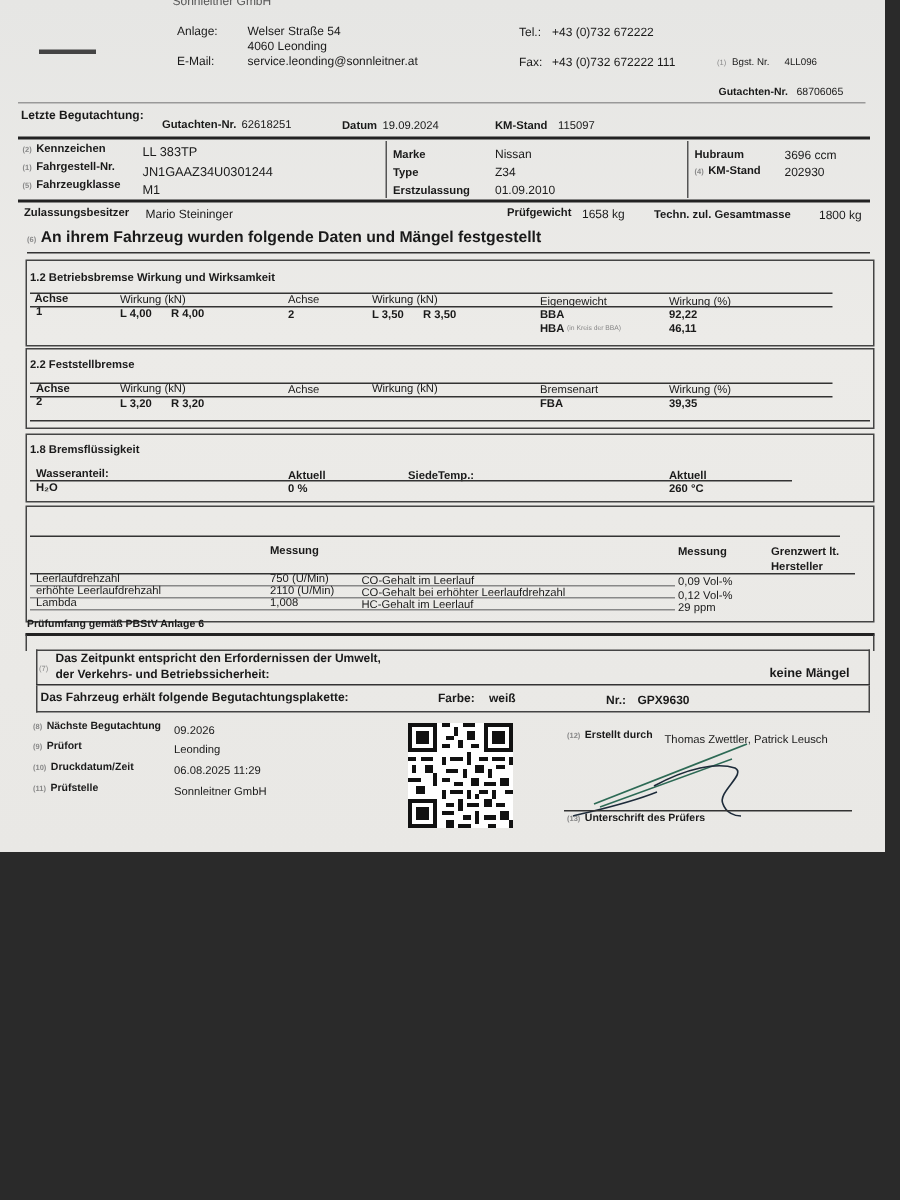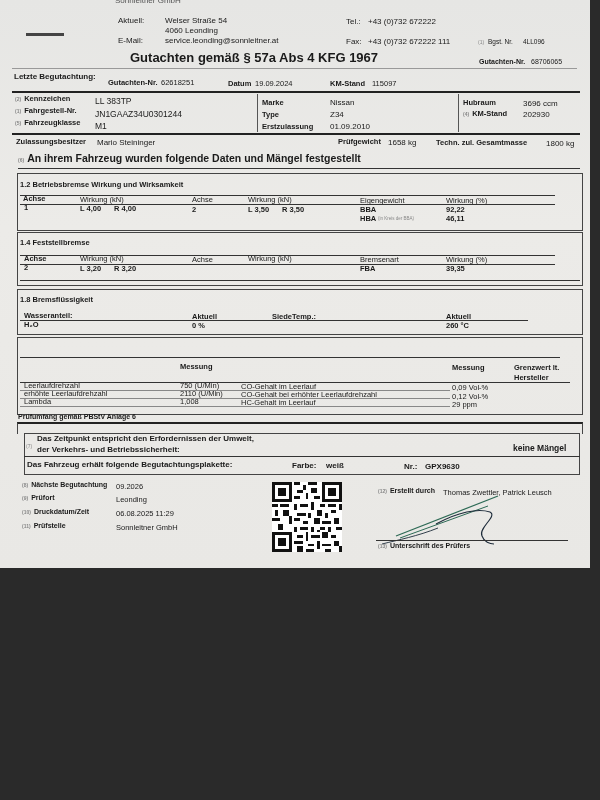"Aktuell:" div.abs { text: Aktuell -> Anlage }
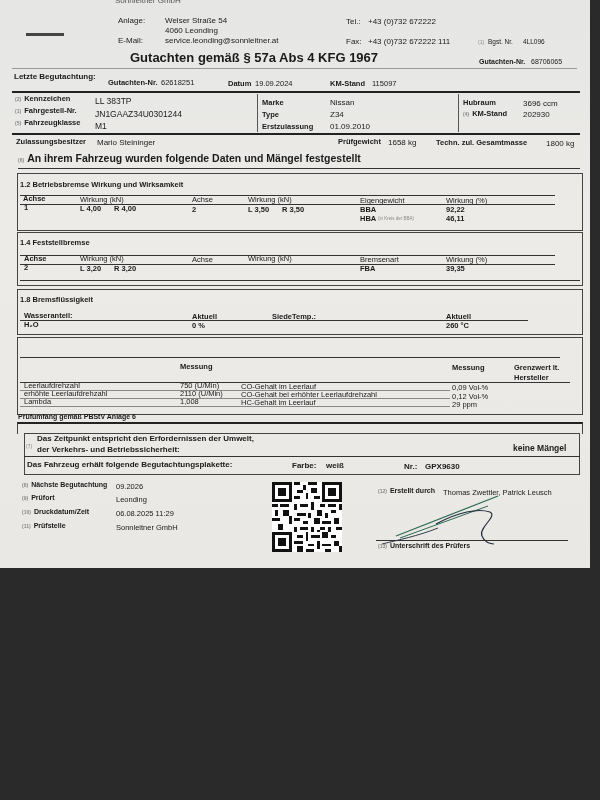"Gutachten gemäß § 57a Abs" div.abs { html: <div>Gutachten gemäß § 57a Abs 4 KFG 1967</div> -> none }
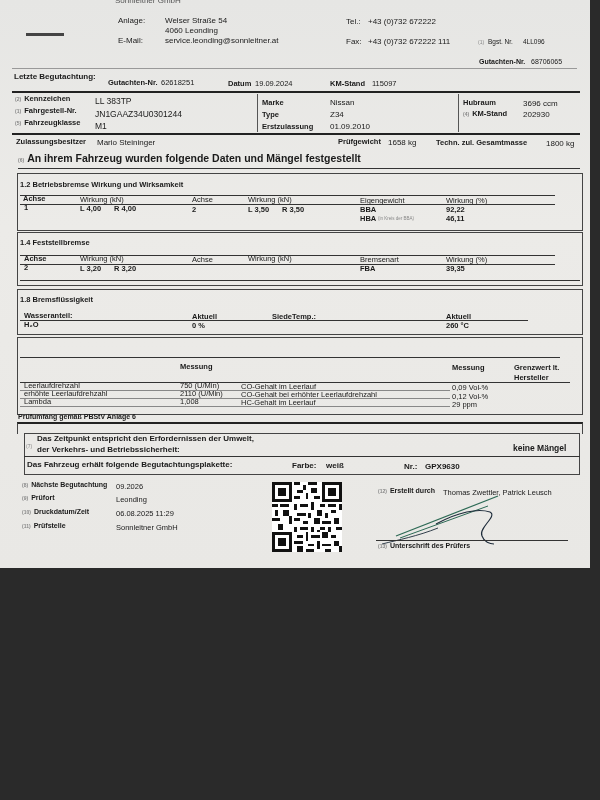"1.4 Feststellbremse" div.abs { text: 1.4 -> 2.2 }
